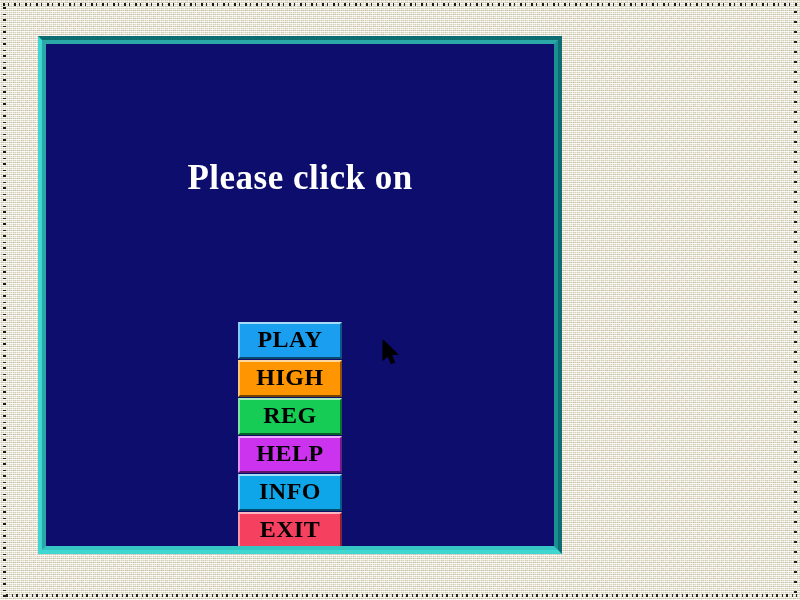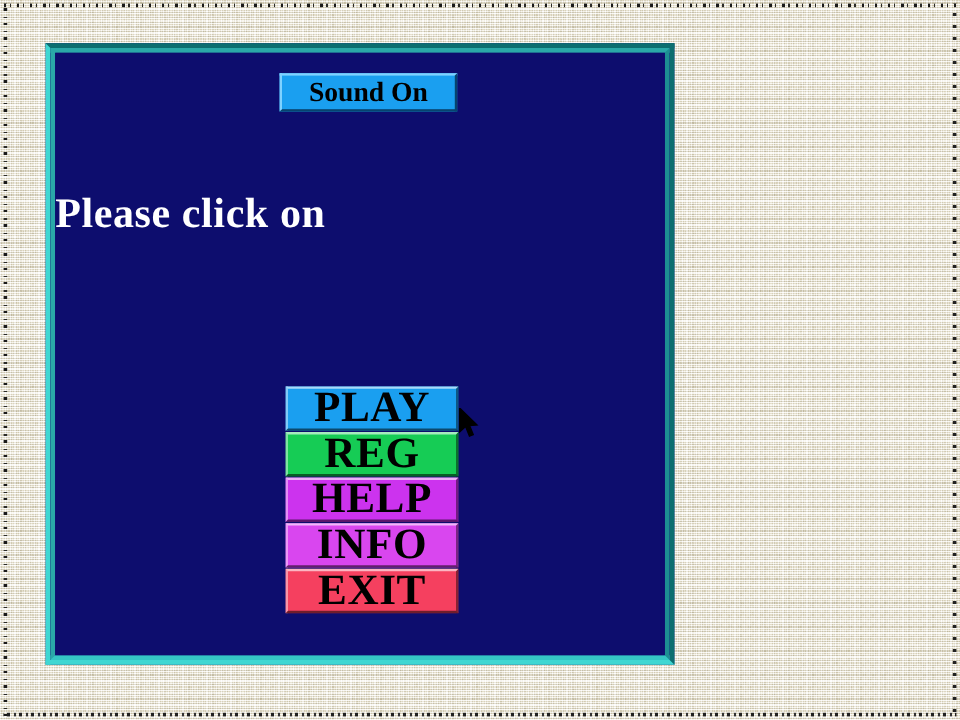"Sound On" div { html: <div>Sound On</div> -> none }
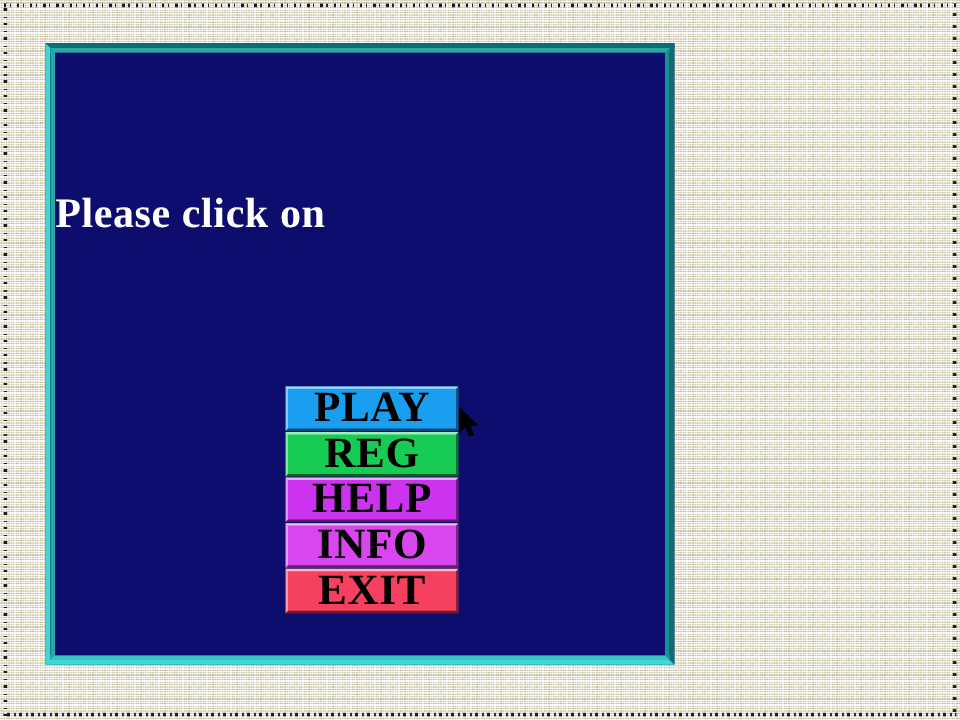"Please click on" #prompt { text-align: left -> center }
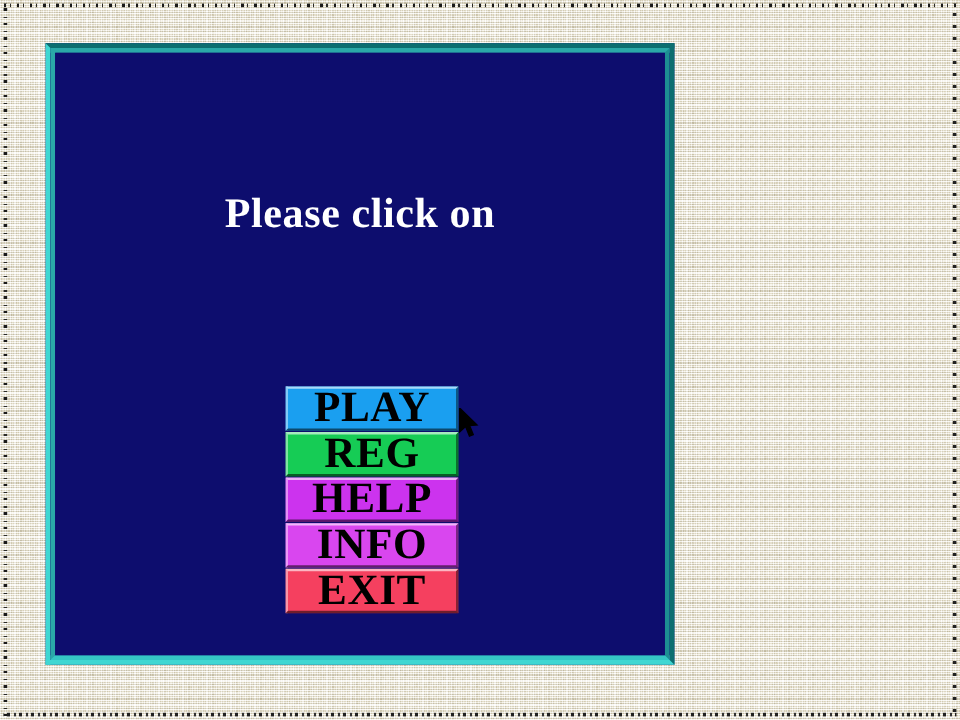"PLAY" .menu-button { font-size: 36px -> 24px; width: 144px -> 104px }
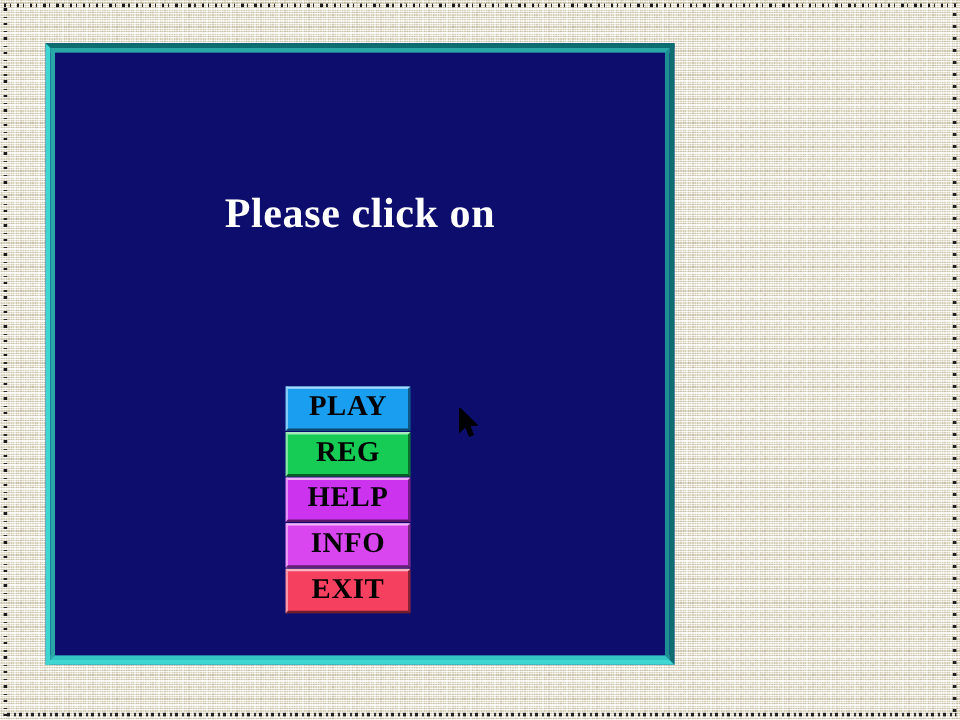"HIGH" div.menu-button { html: none -> <div>HIGH</div> }
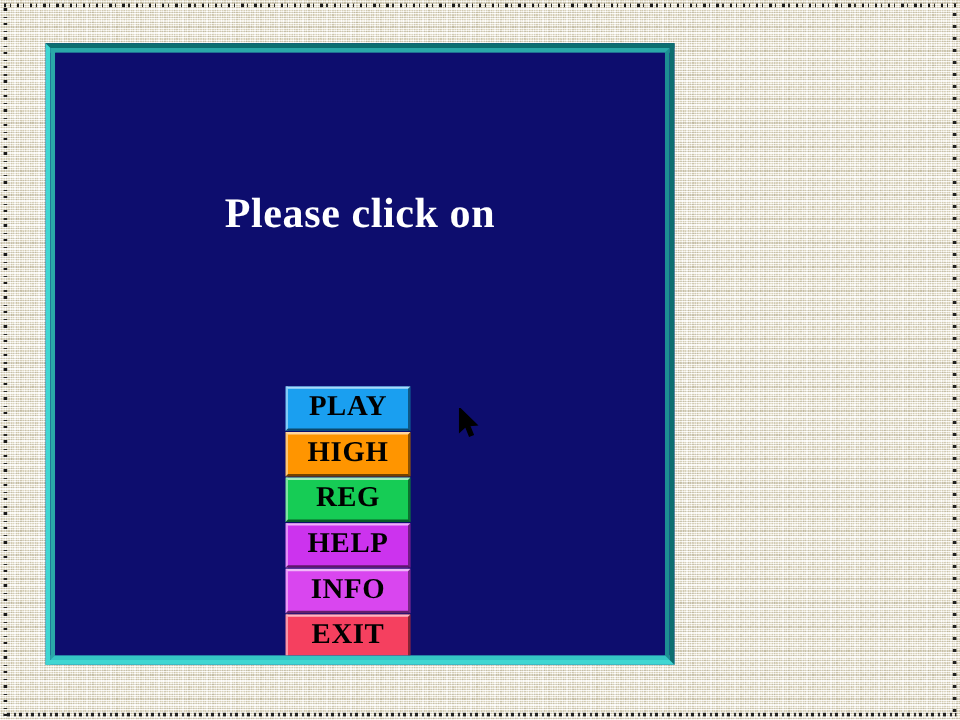"INFO" div.menu-button { background-color: #d946ef -> #0ea5e9 }
